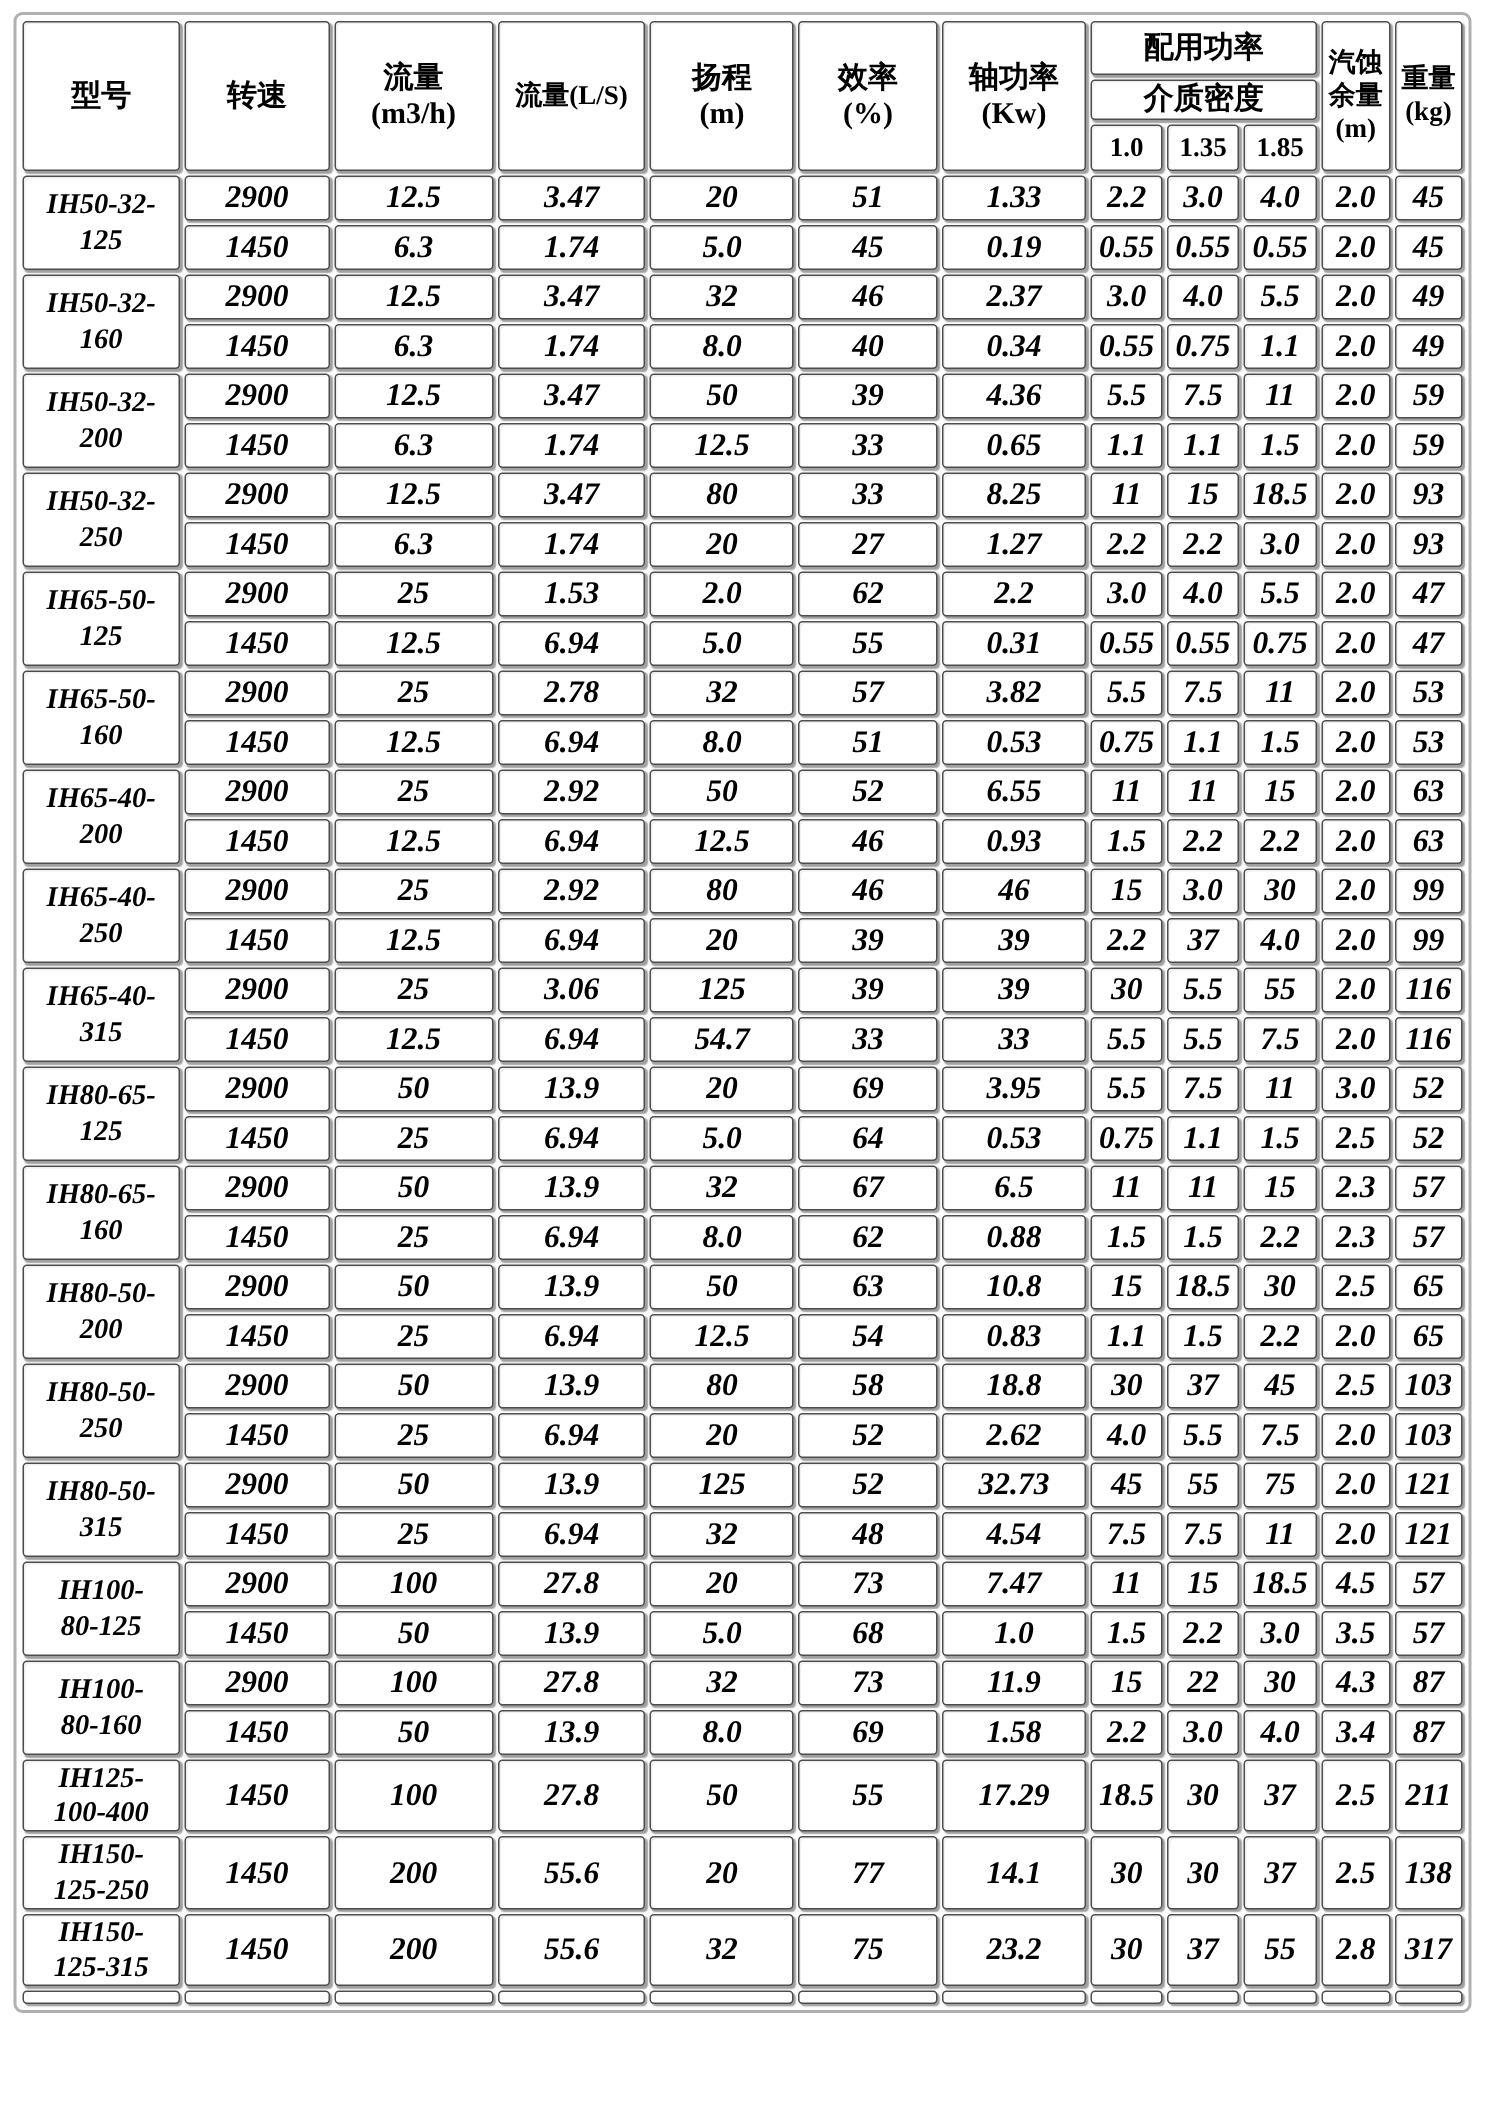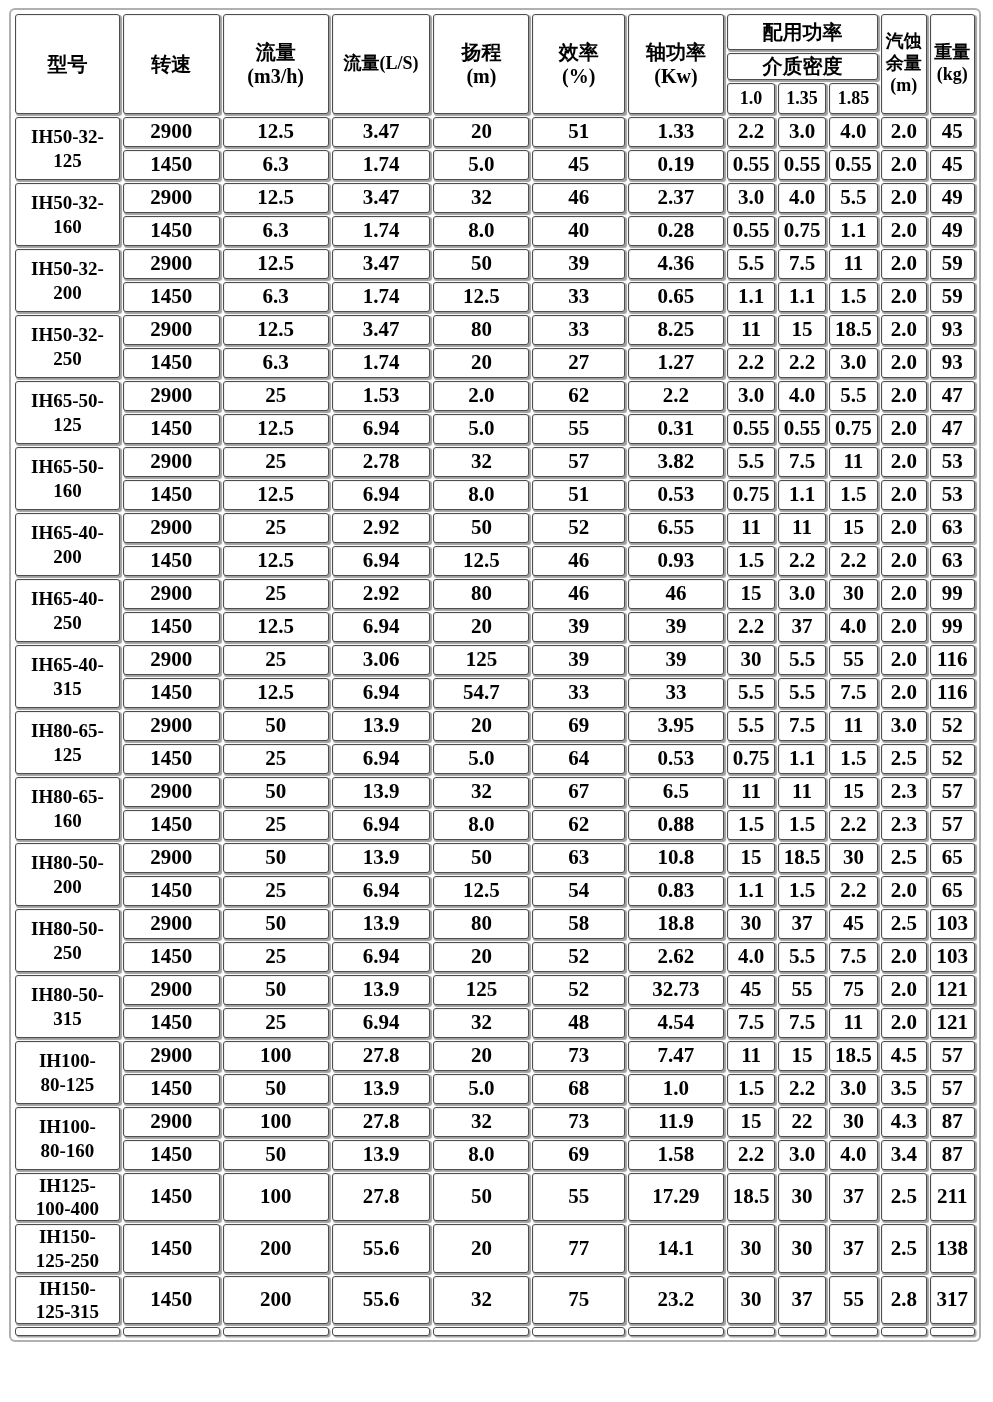"IH50-32-" tbody tr { font-style: none -> italic }
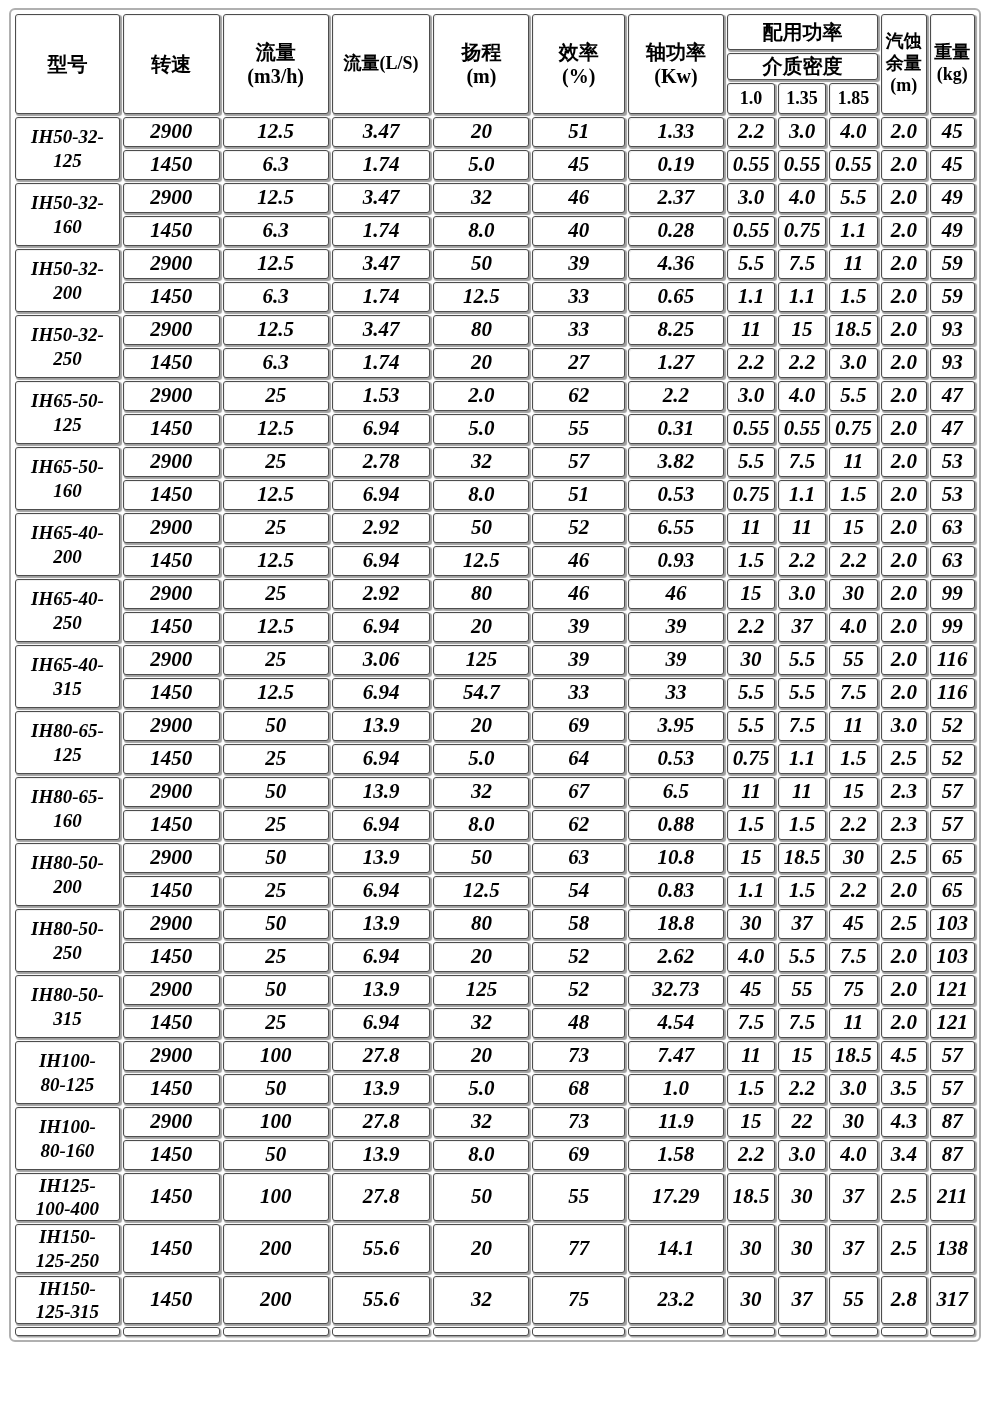"0.28" td { text: 0.28 -> 0.34 }
